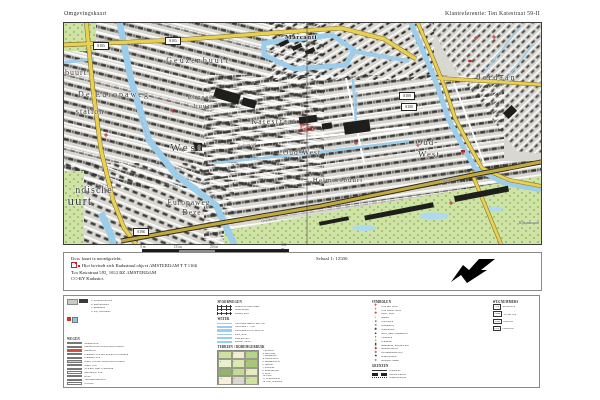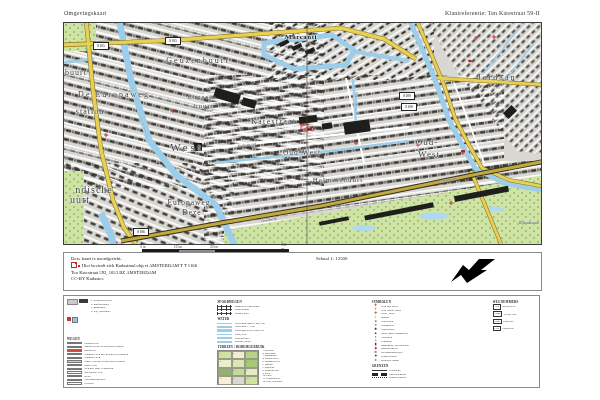"uurt" div.map-label { font-size: 10px -> 13px }
